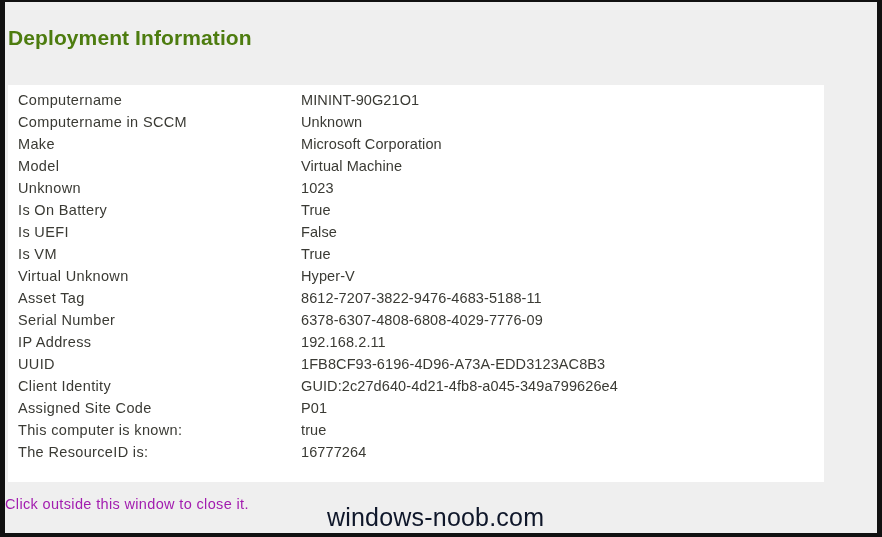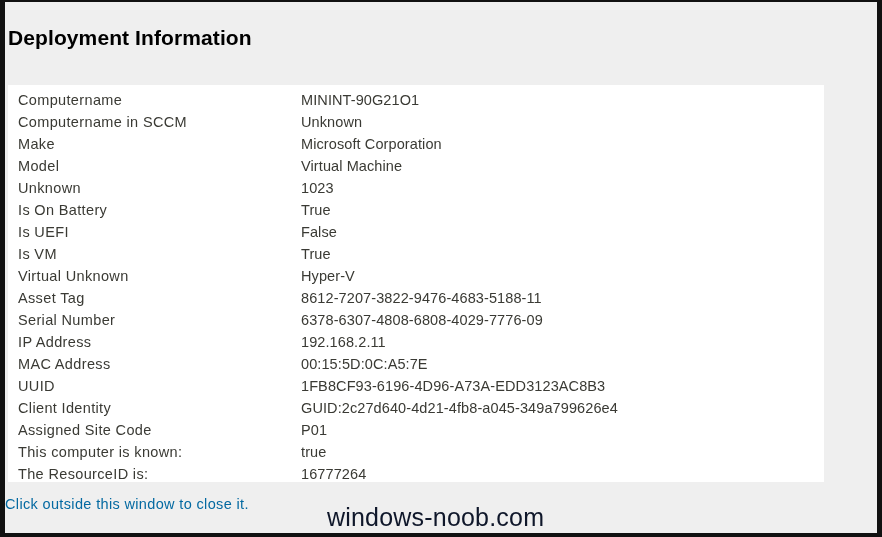"Deployment Information" #page-title { color: #000000 -> #4d7c0f }
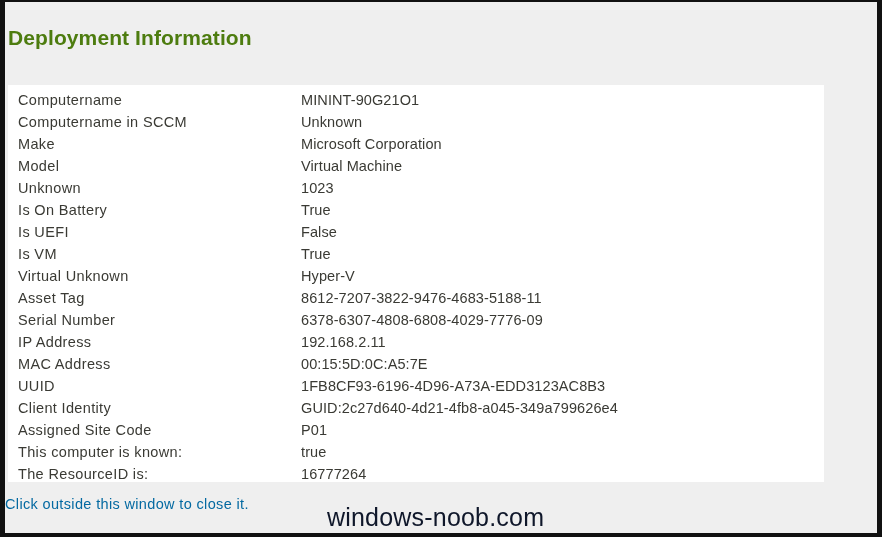"MAC Address" tr { html: <tr> <td>MAC Address</td> <td>00:15:5D:0C:A5:7E</td> </tr> -> none }
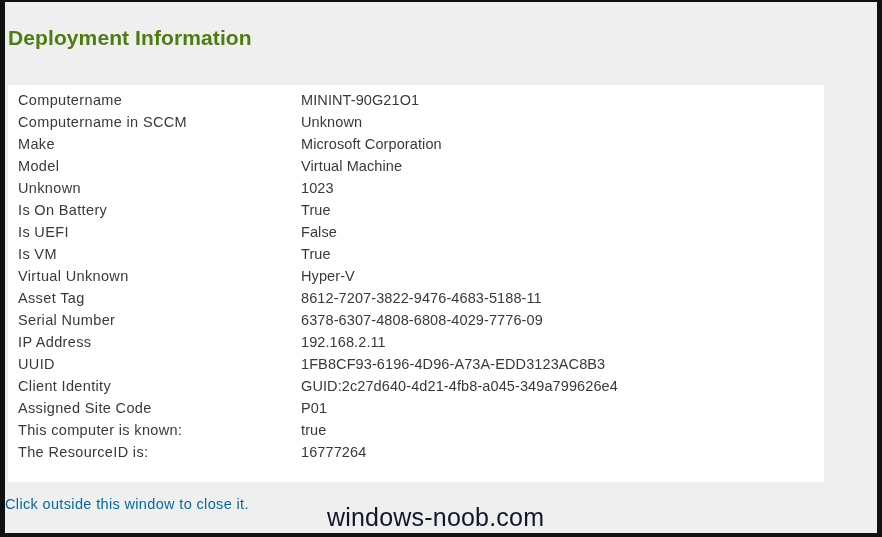"Click outside this window to" #footer-hint { color: #0369a1 -> #a21caf }
